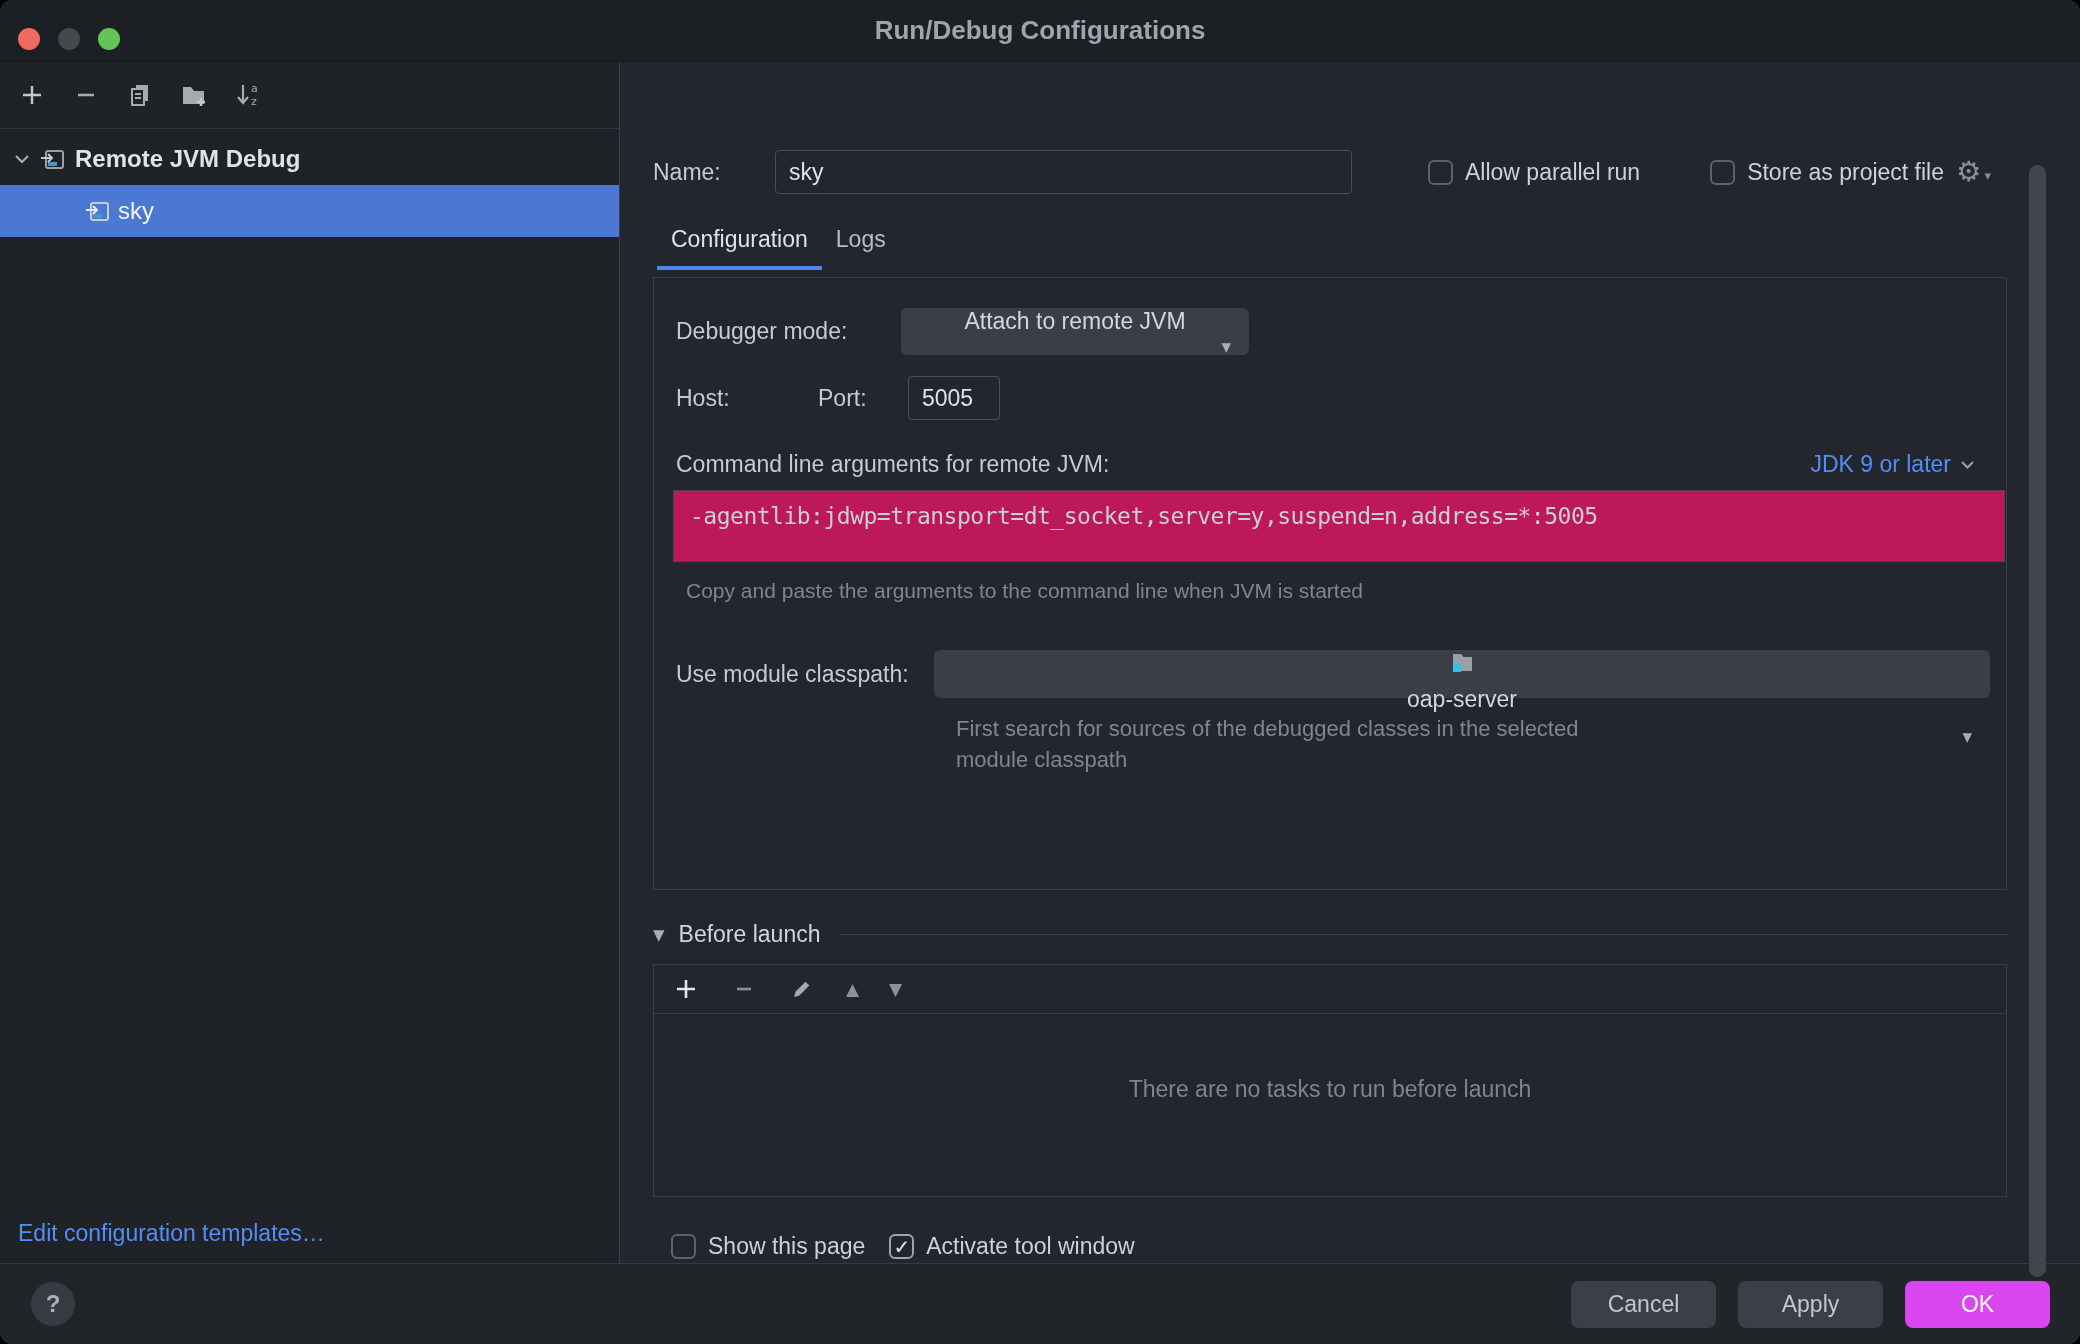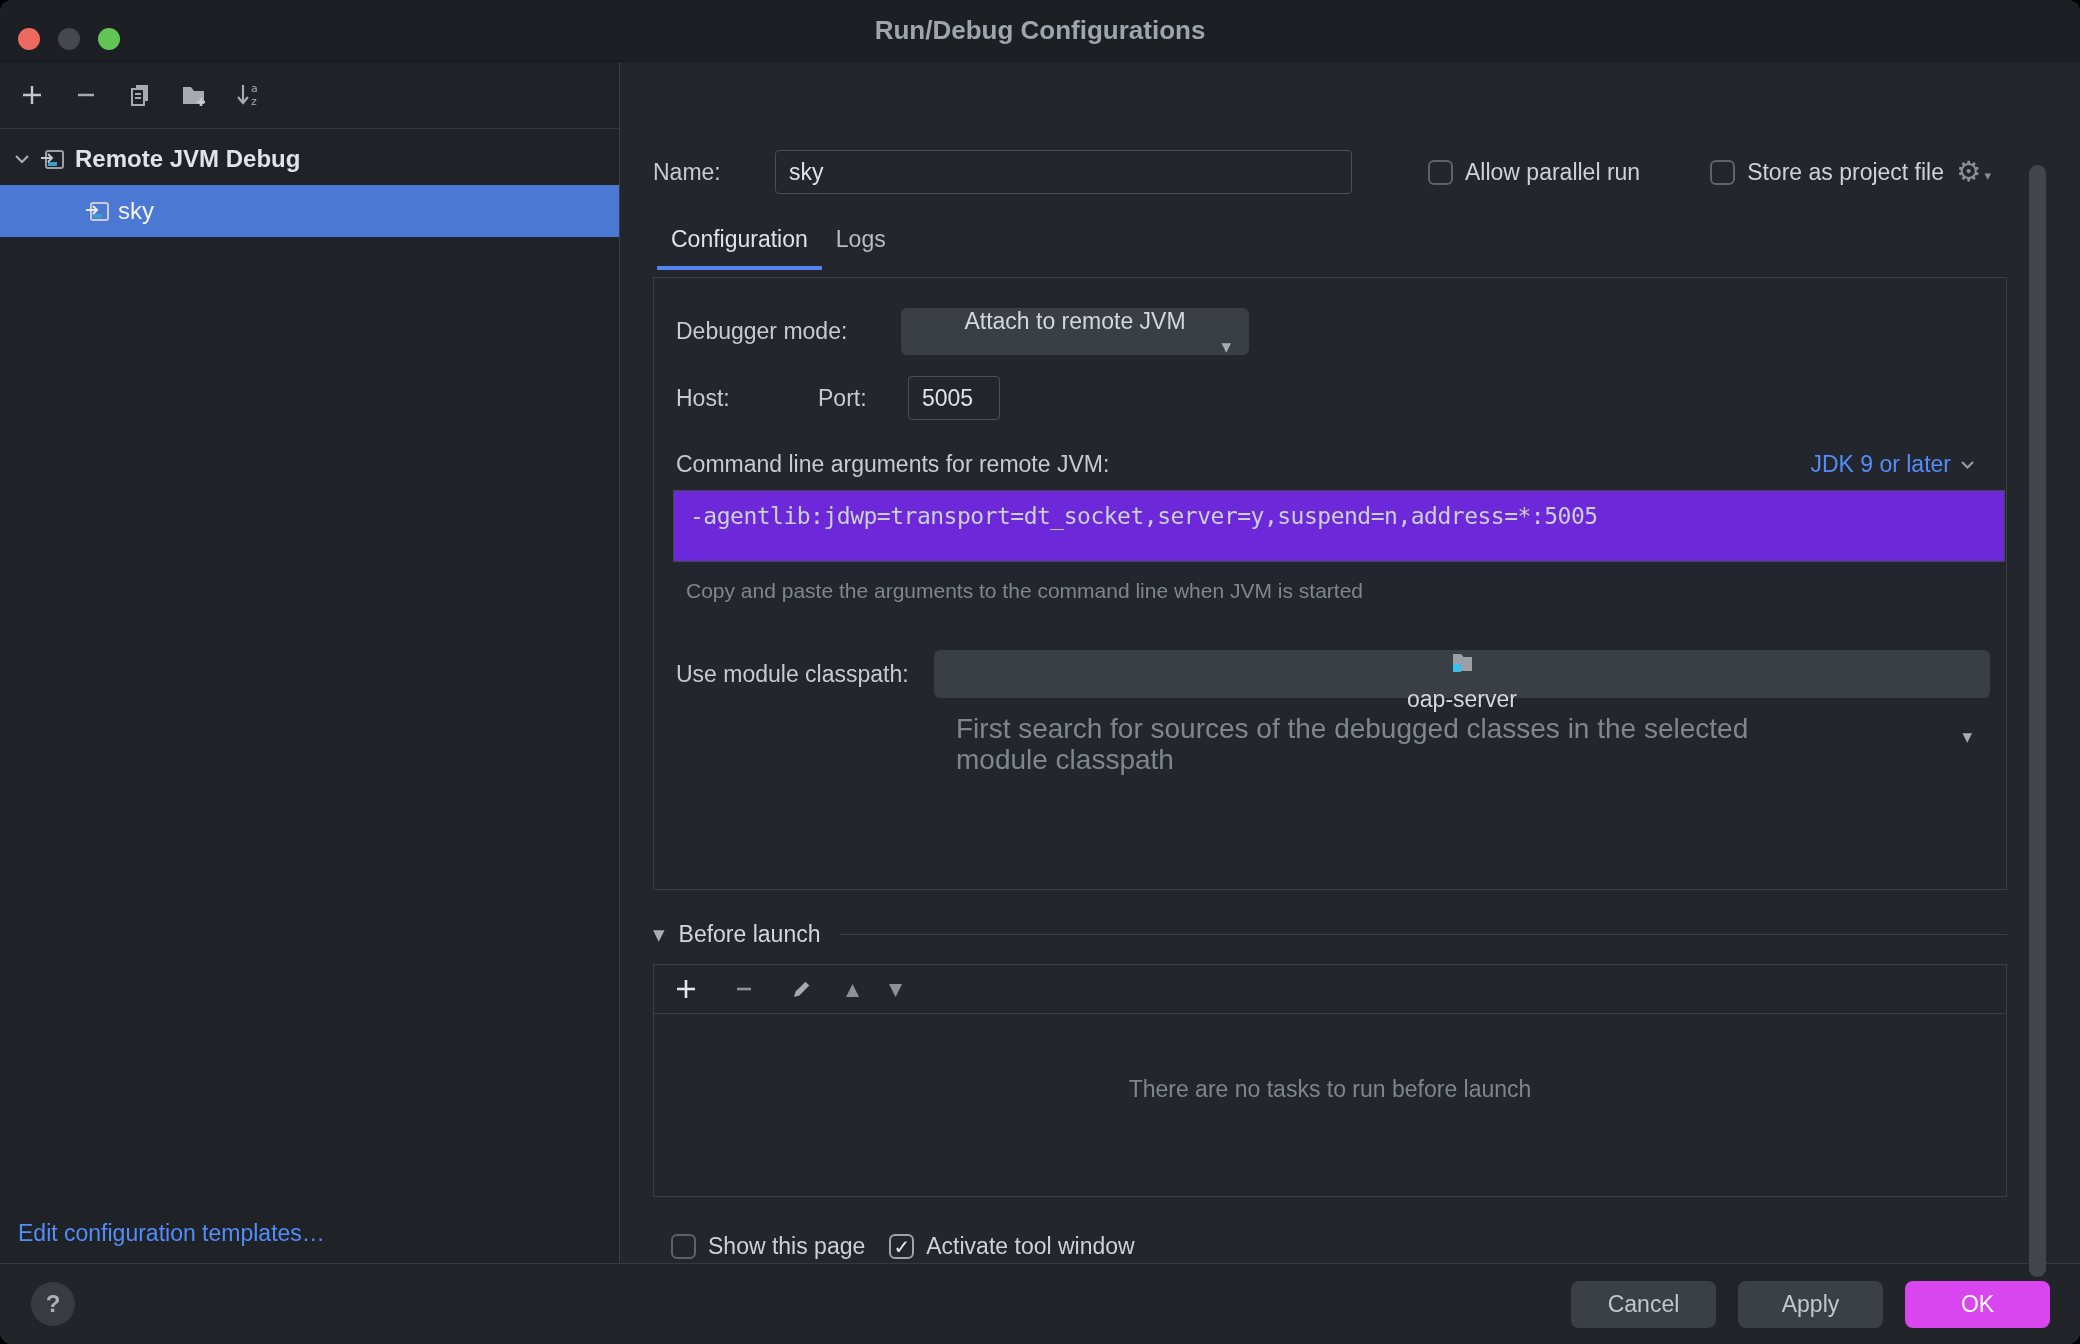"-agentlib:jdwp=transport=dt_socket,serve" .args { background: #6d28d9 -> #be185d }
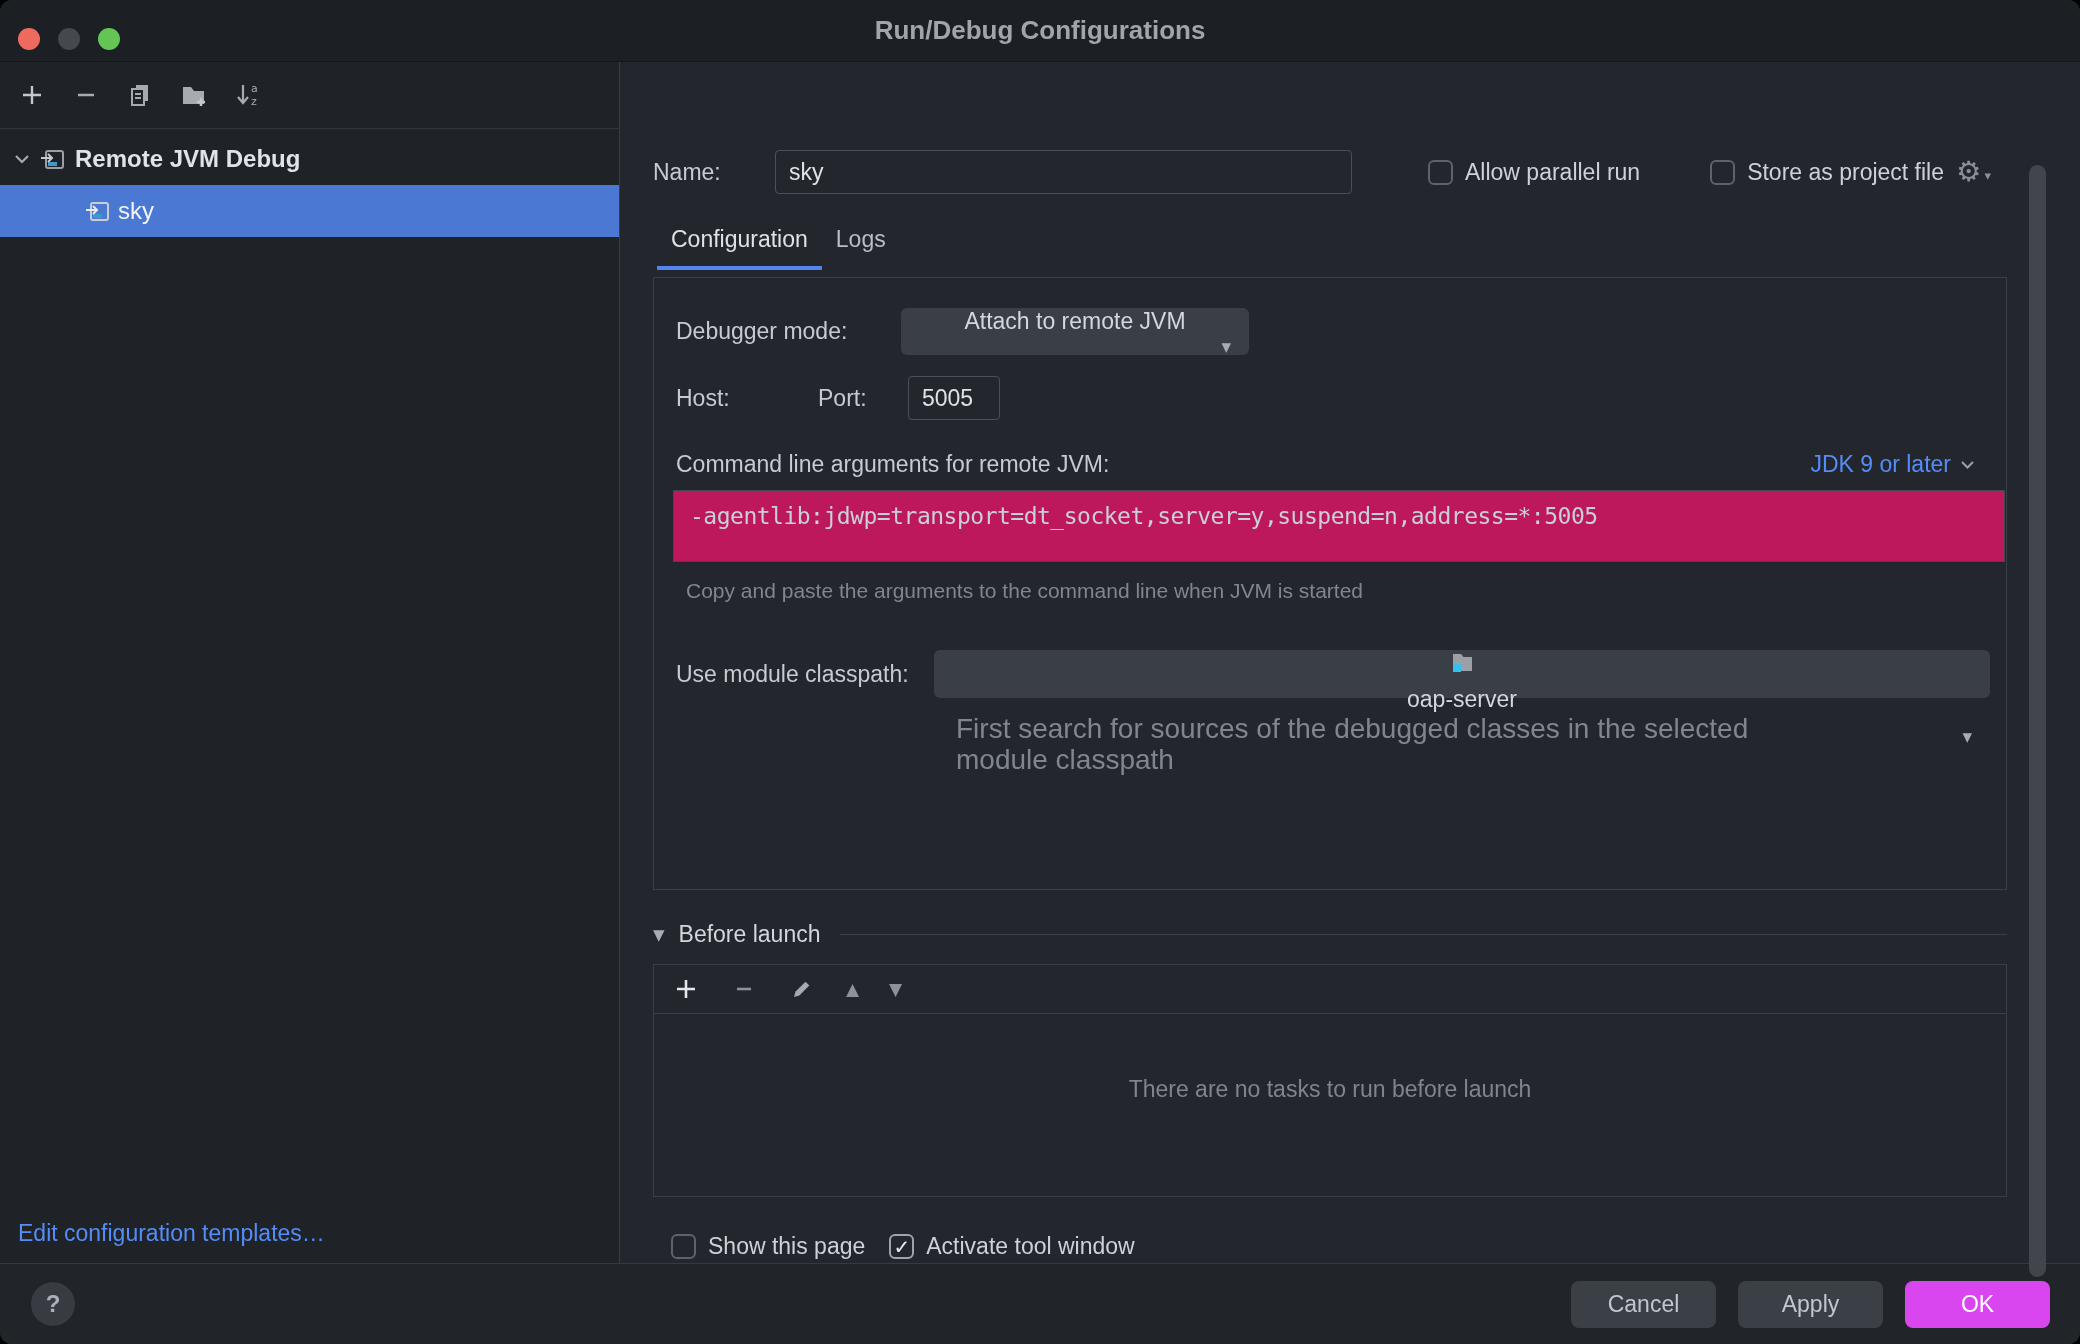"First search for sources of" .module-hint { font-size: 28px -> 22px }
